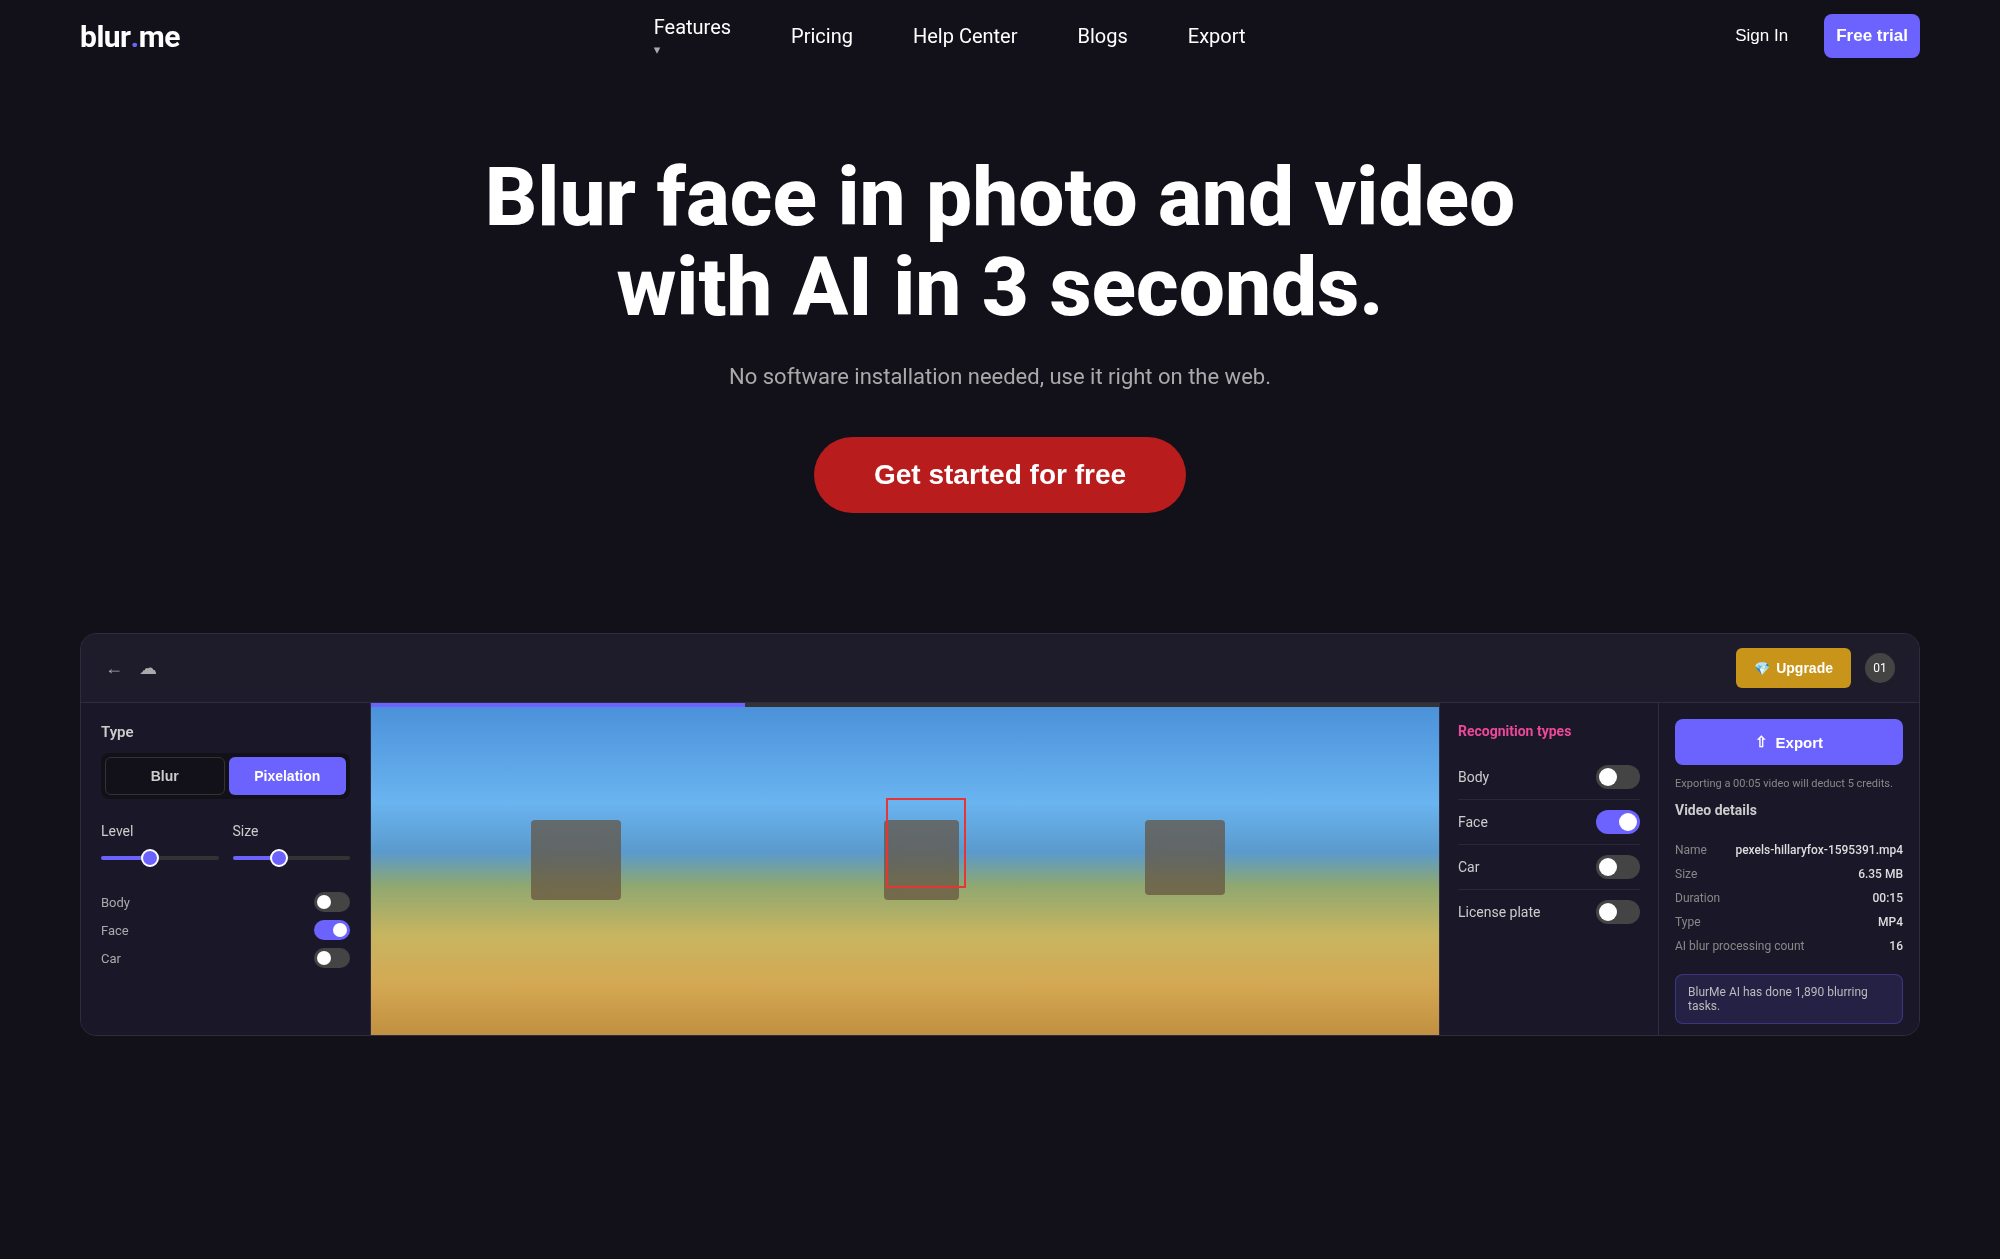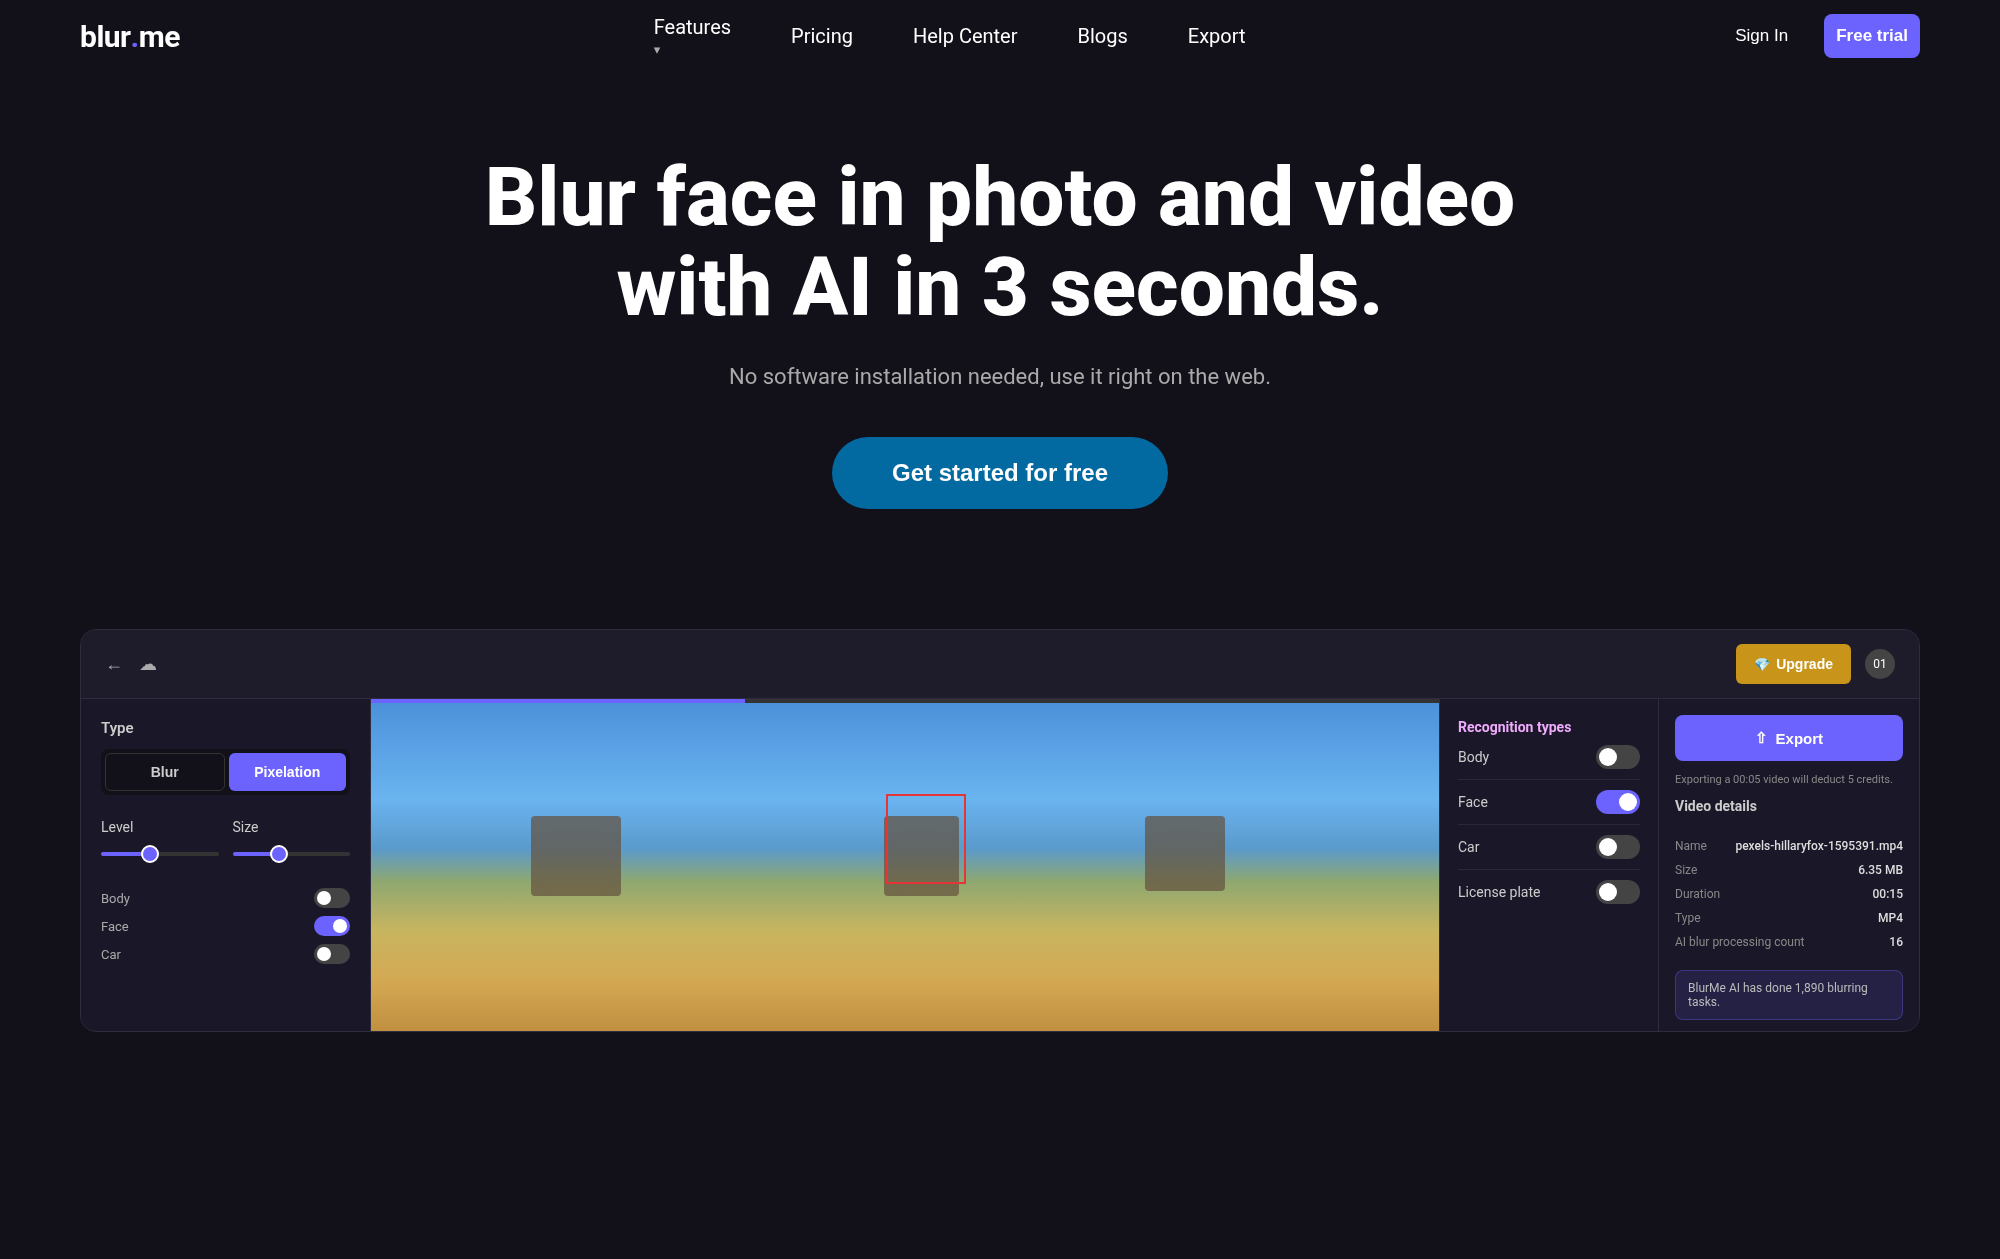"Get started for free" .btn-get-started { background: #0369a1 -> #b91c1c; font-size: 24px -> 28px }
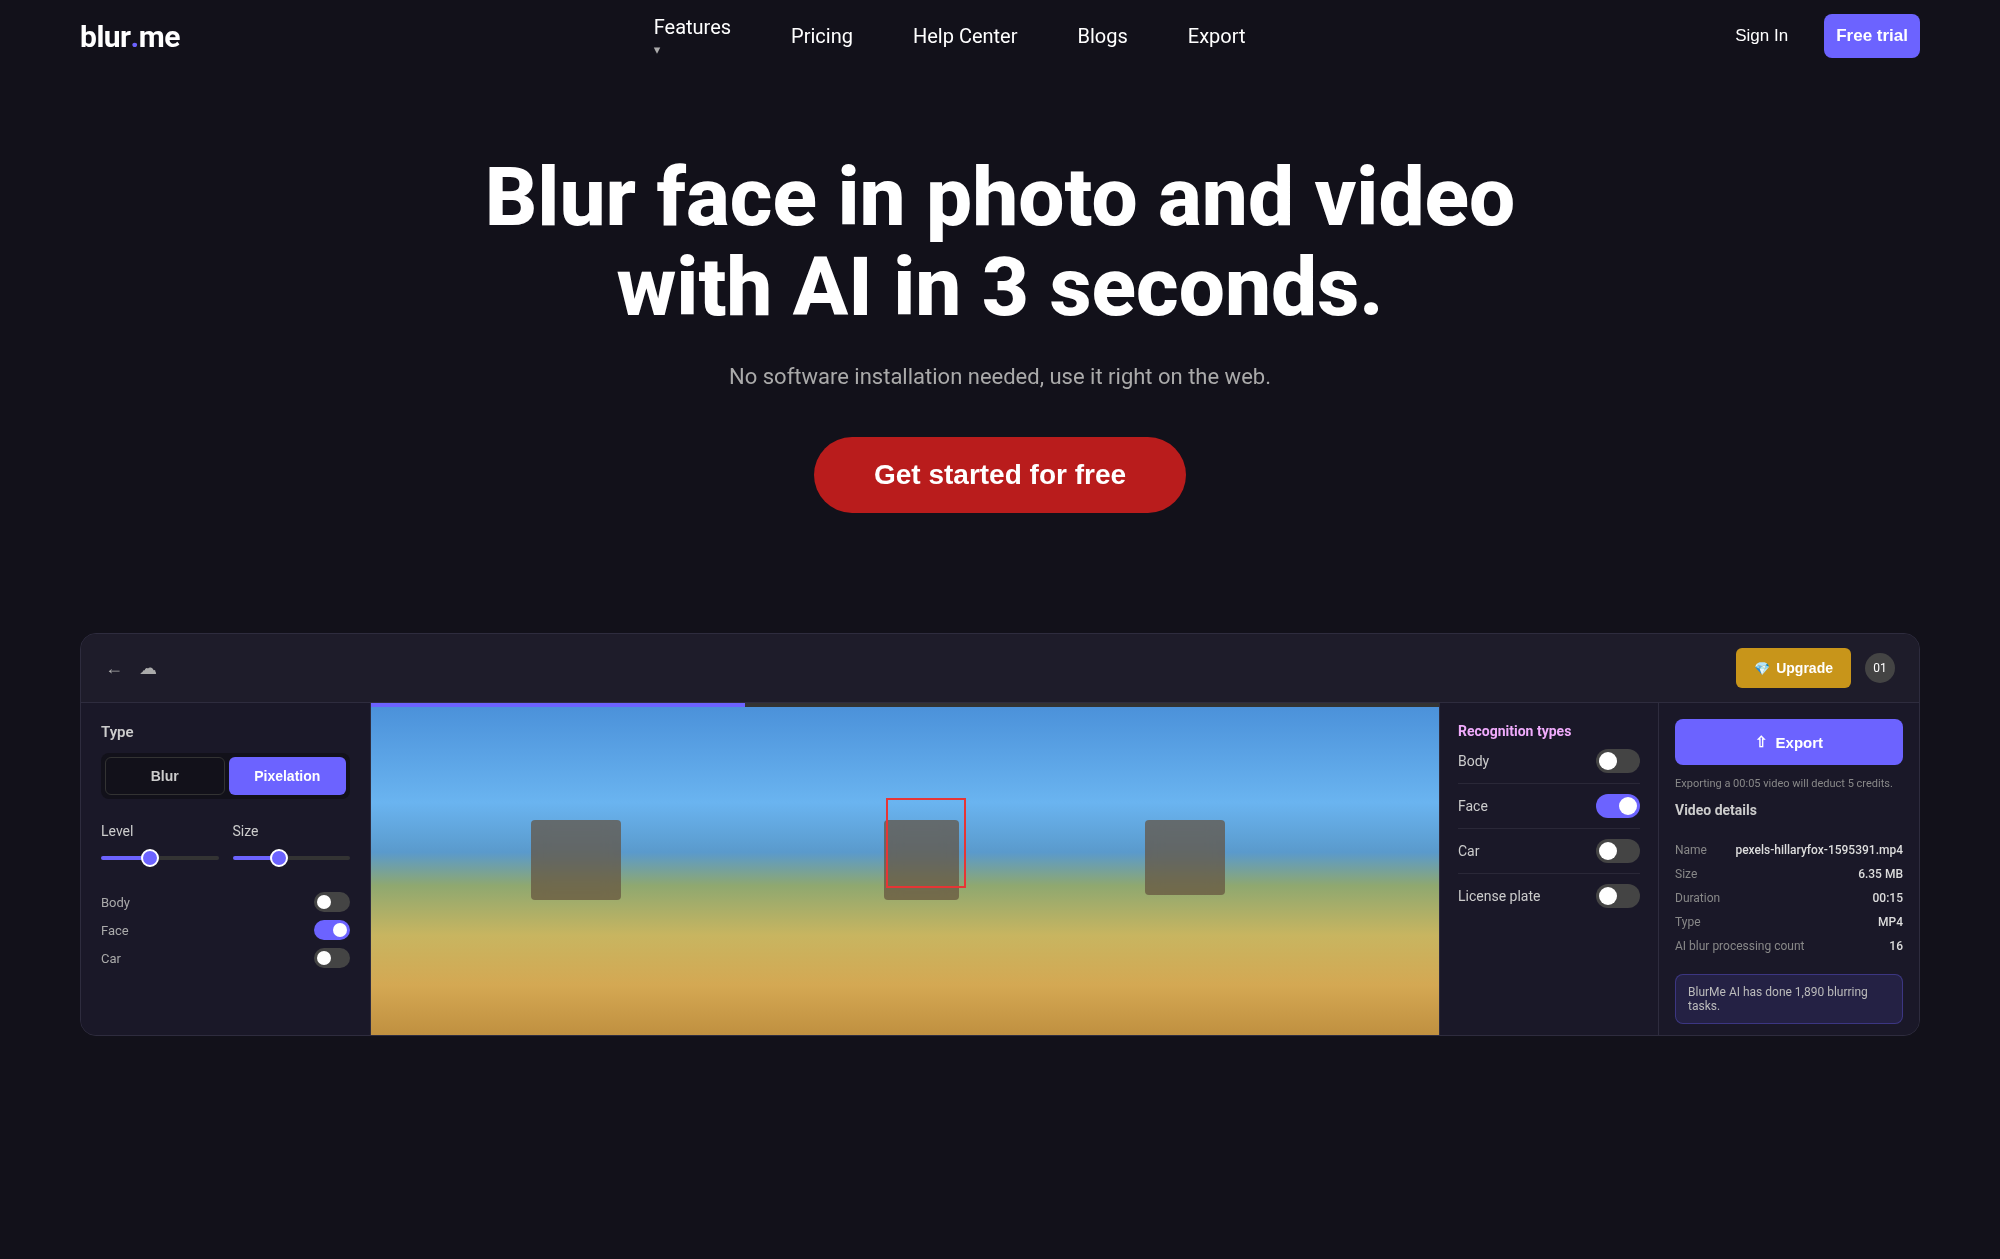"Recognition types" .recognition-title { color: #f0abfc -> #ec4899; margin-bottom: none -> 16px }
